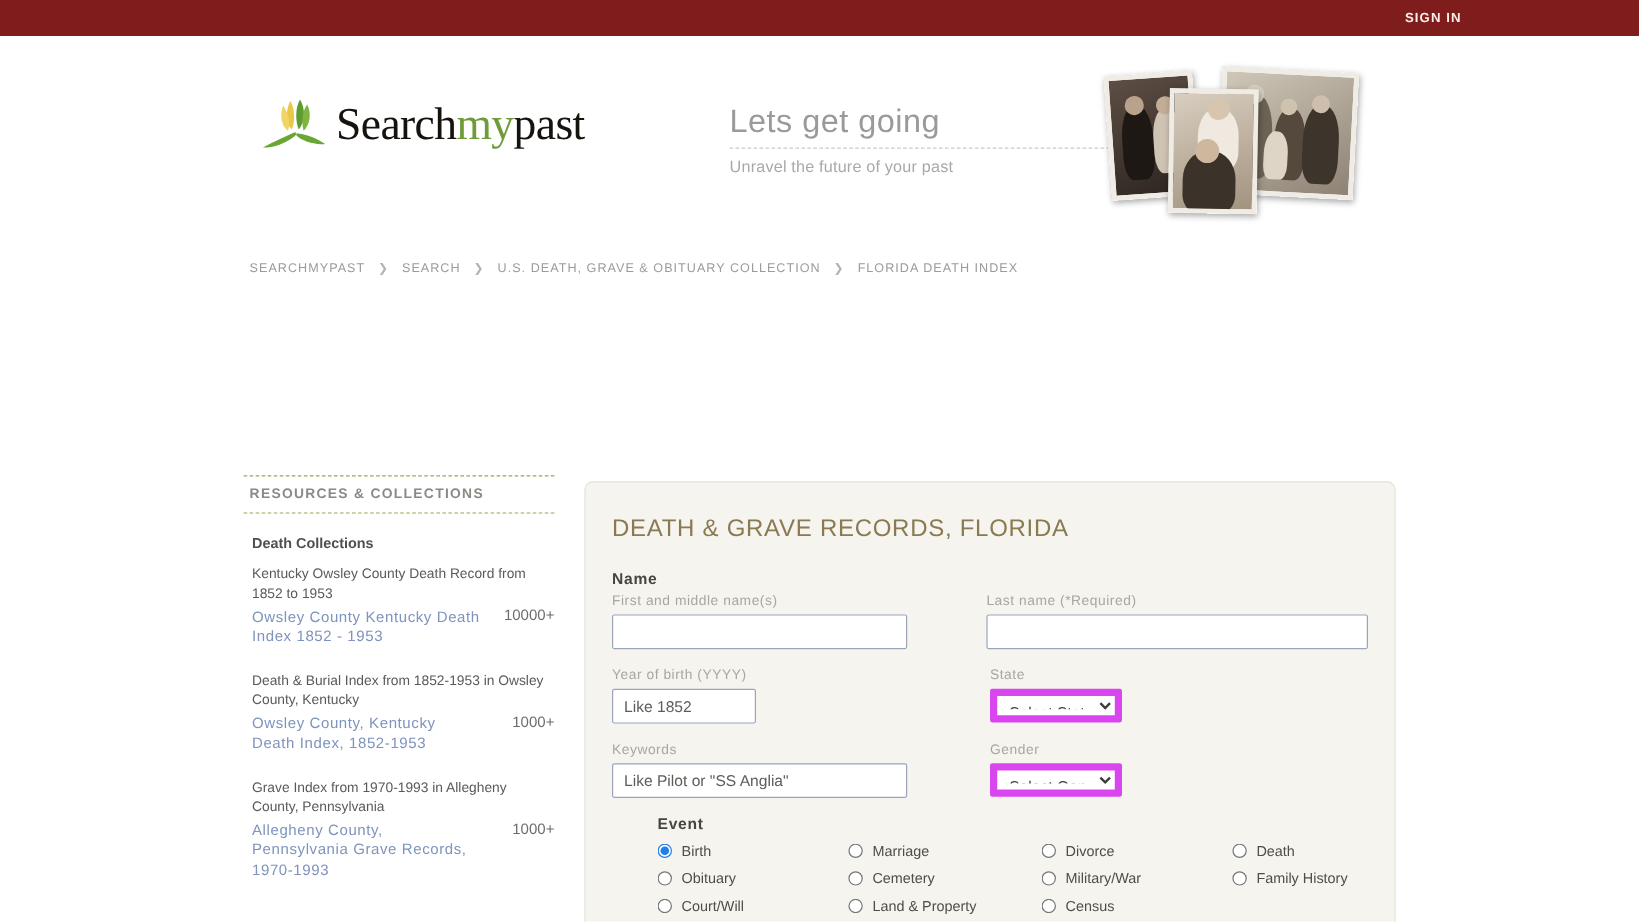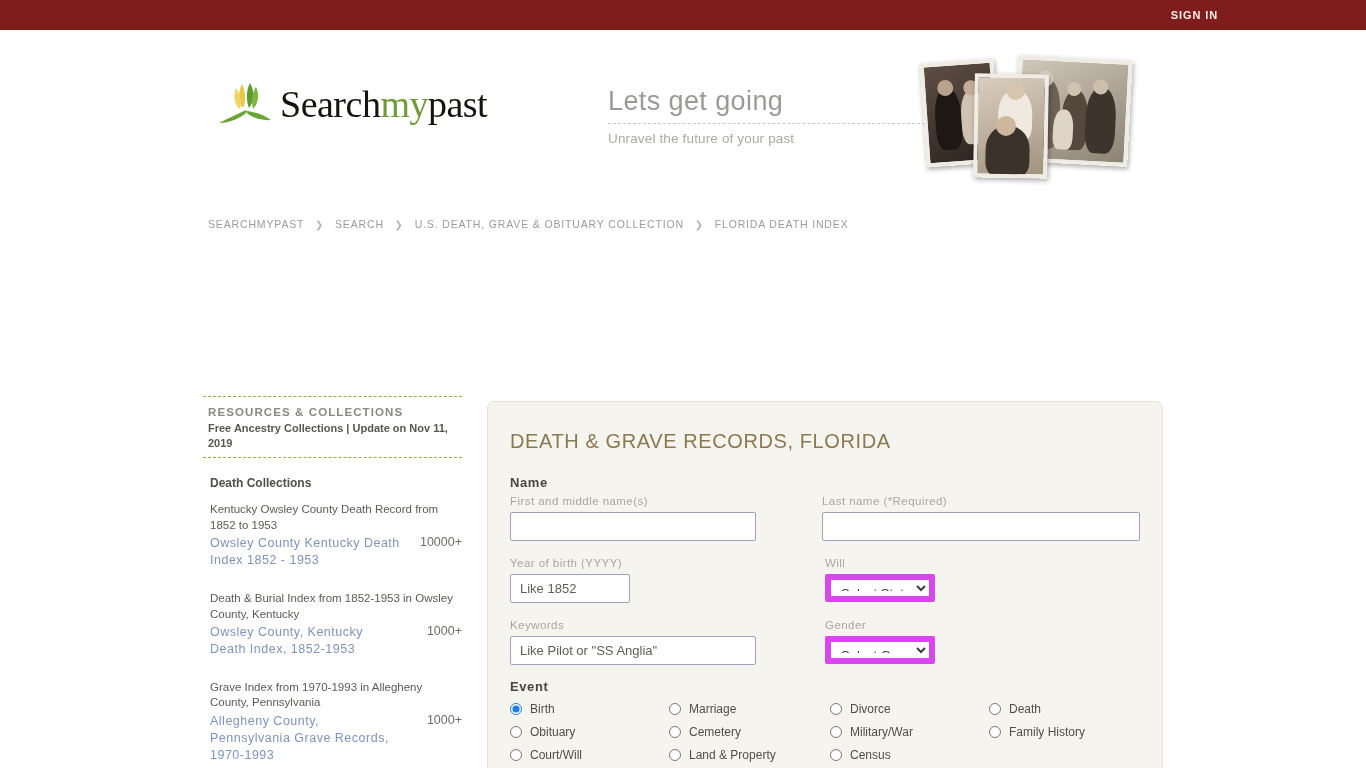"Free Ancestry Collections | Update" div.sub { html: <div>Free Ancestry Collections | Update on Nov 11, 2019</div> -> none }
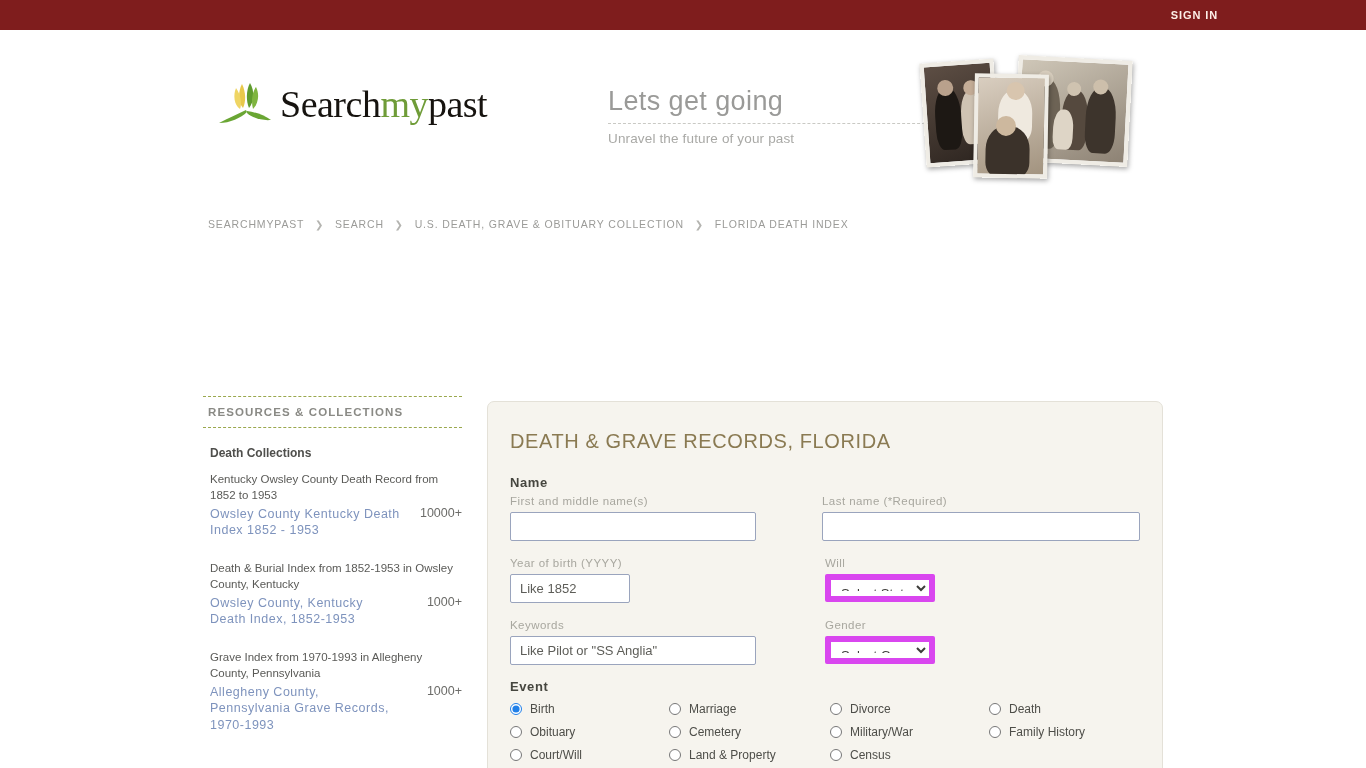"Will" div.field-label { text: Will -> State }
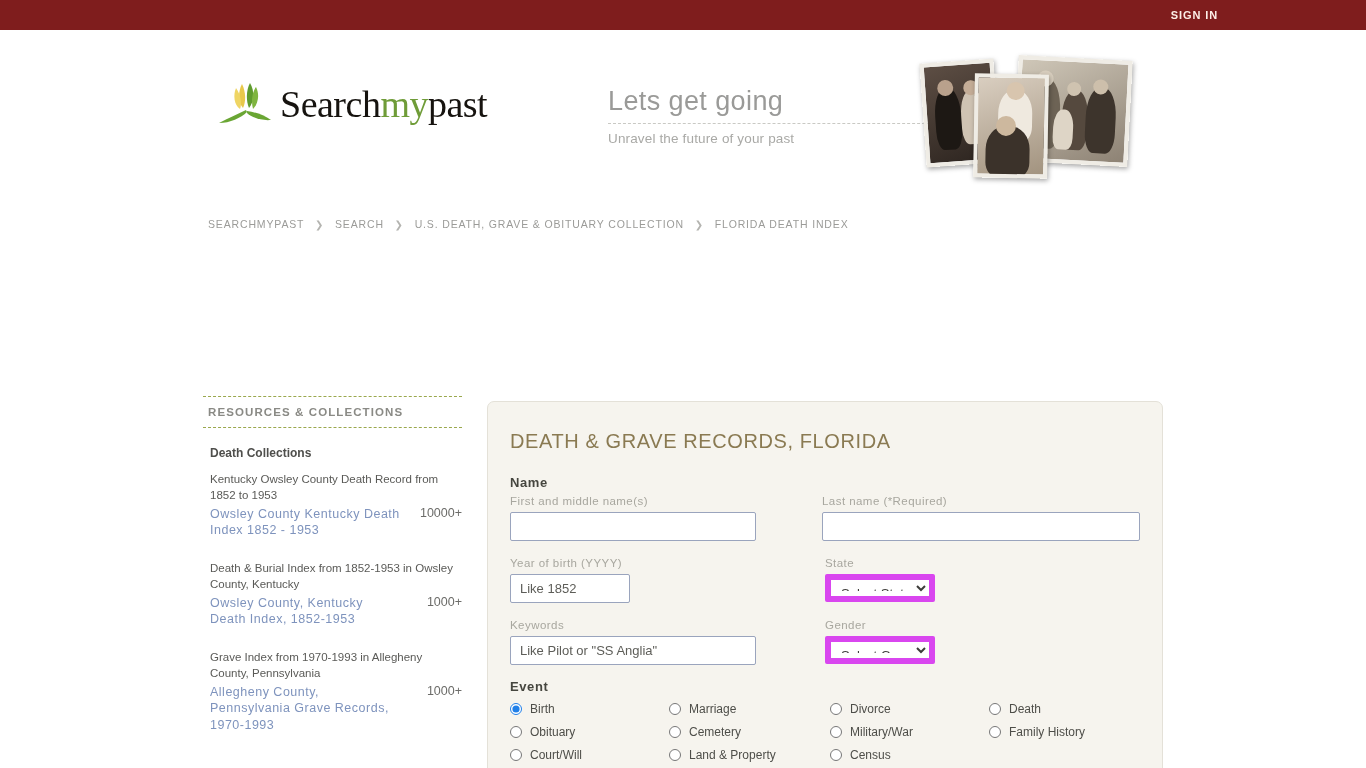"Event" .event-sec { margin-left: none -> 38px }
